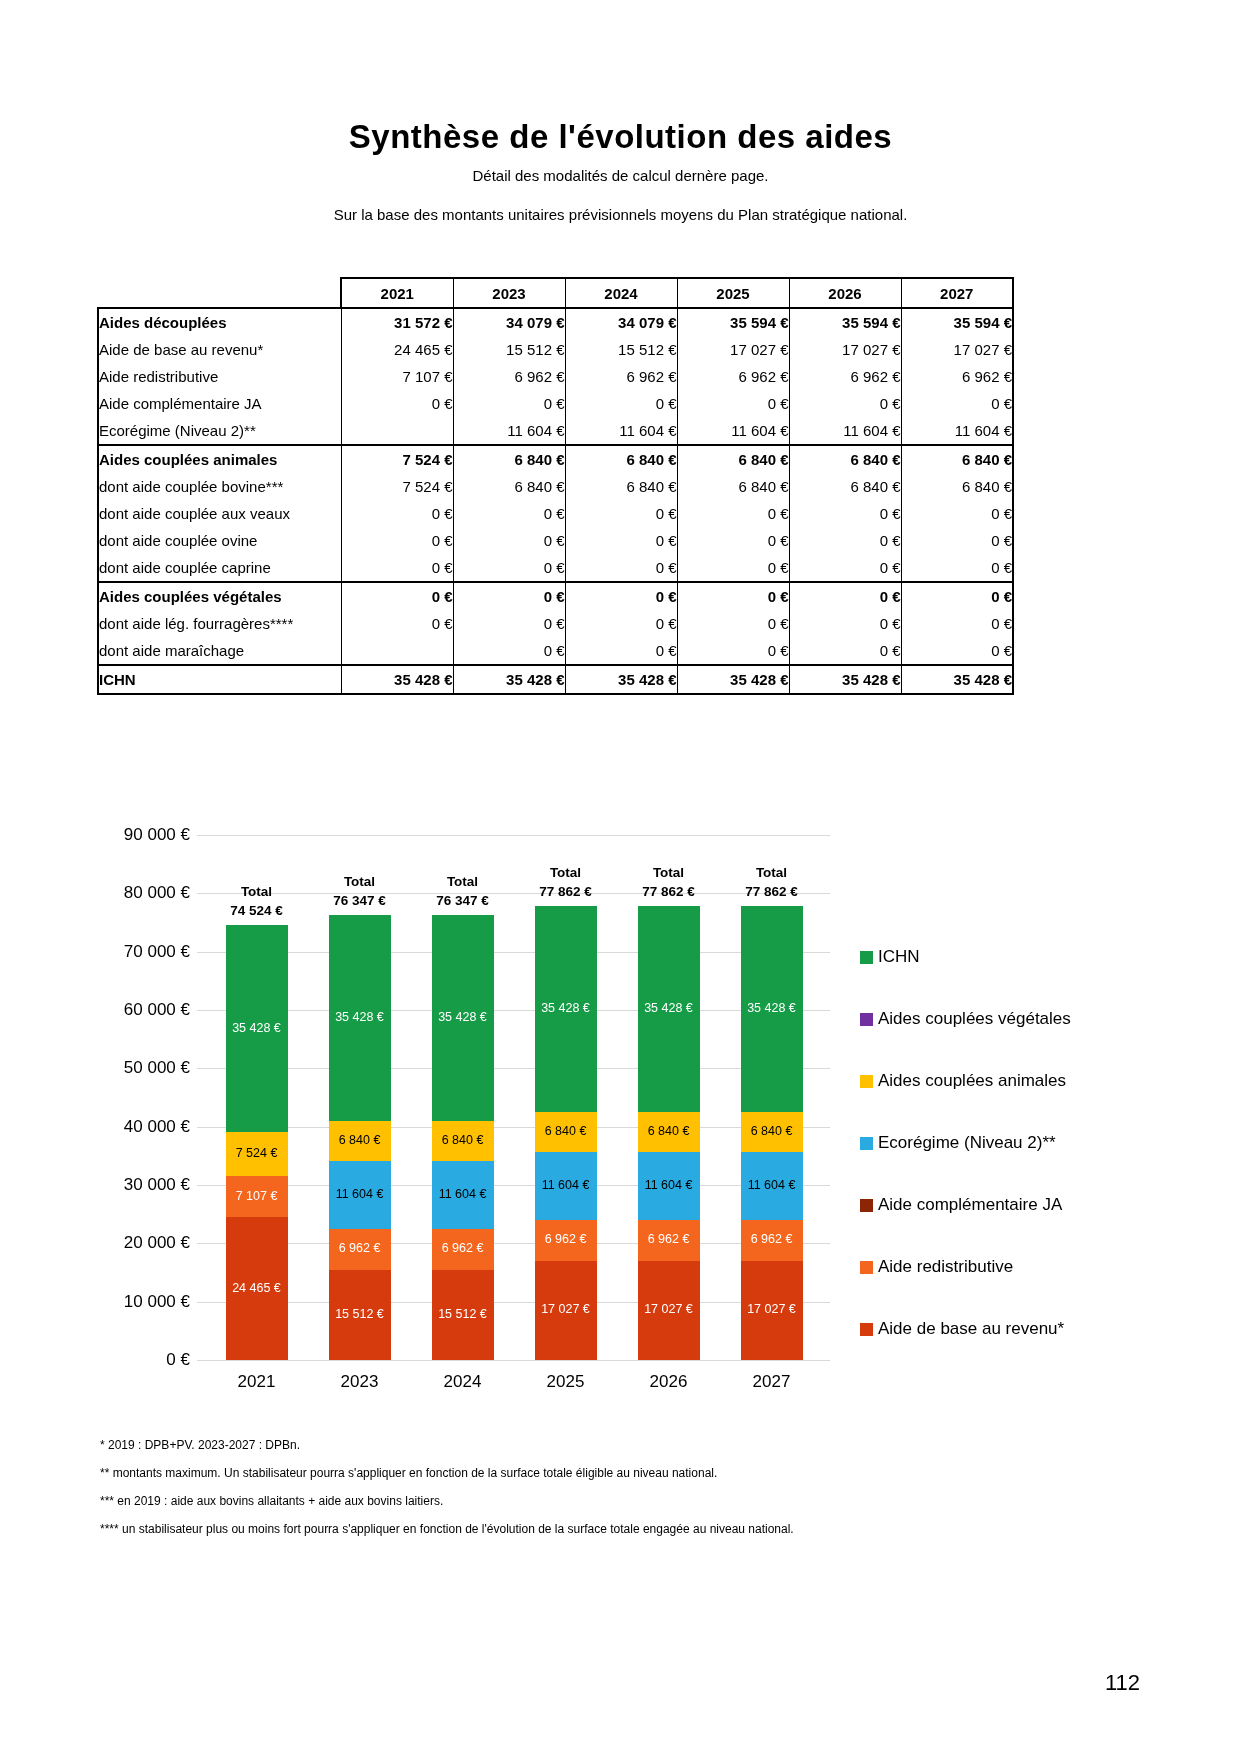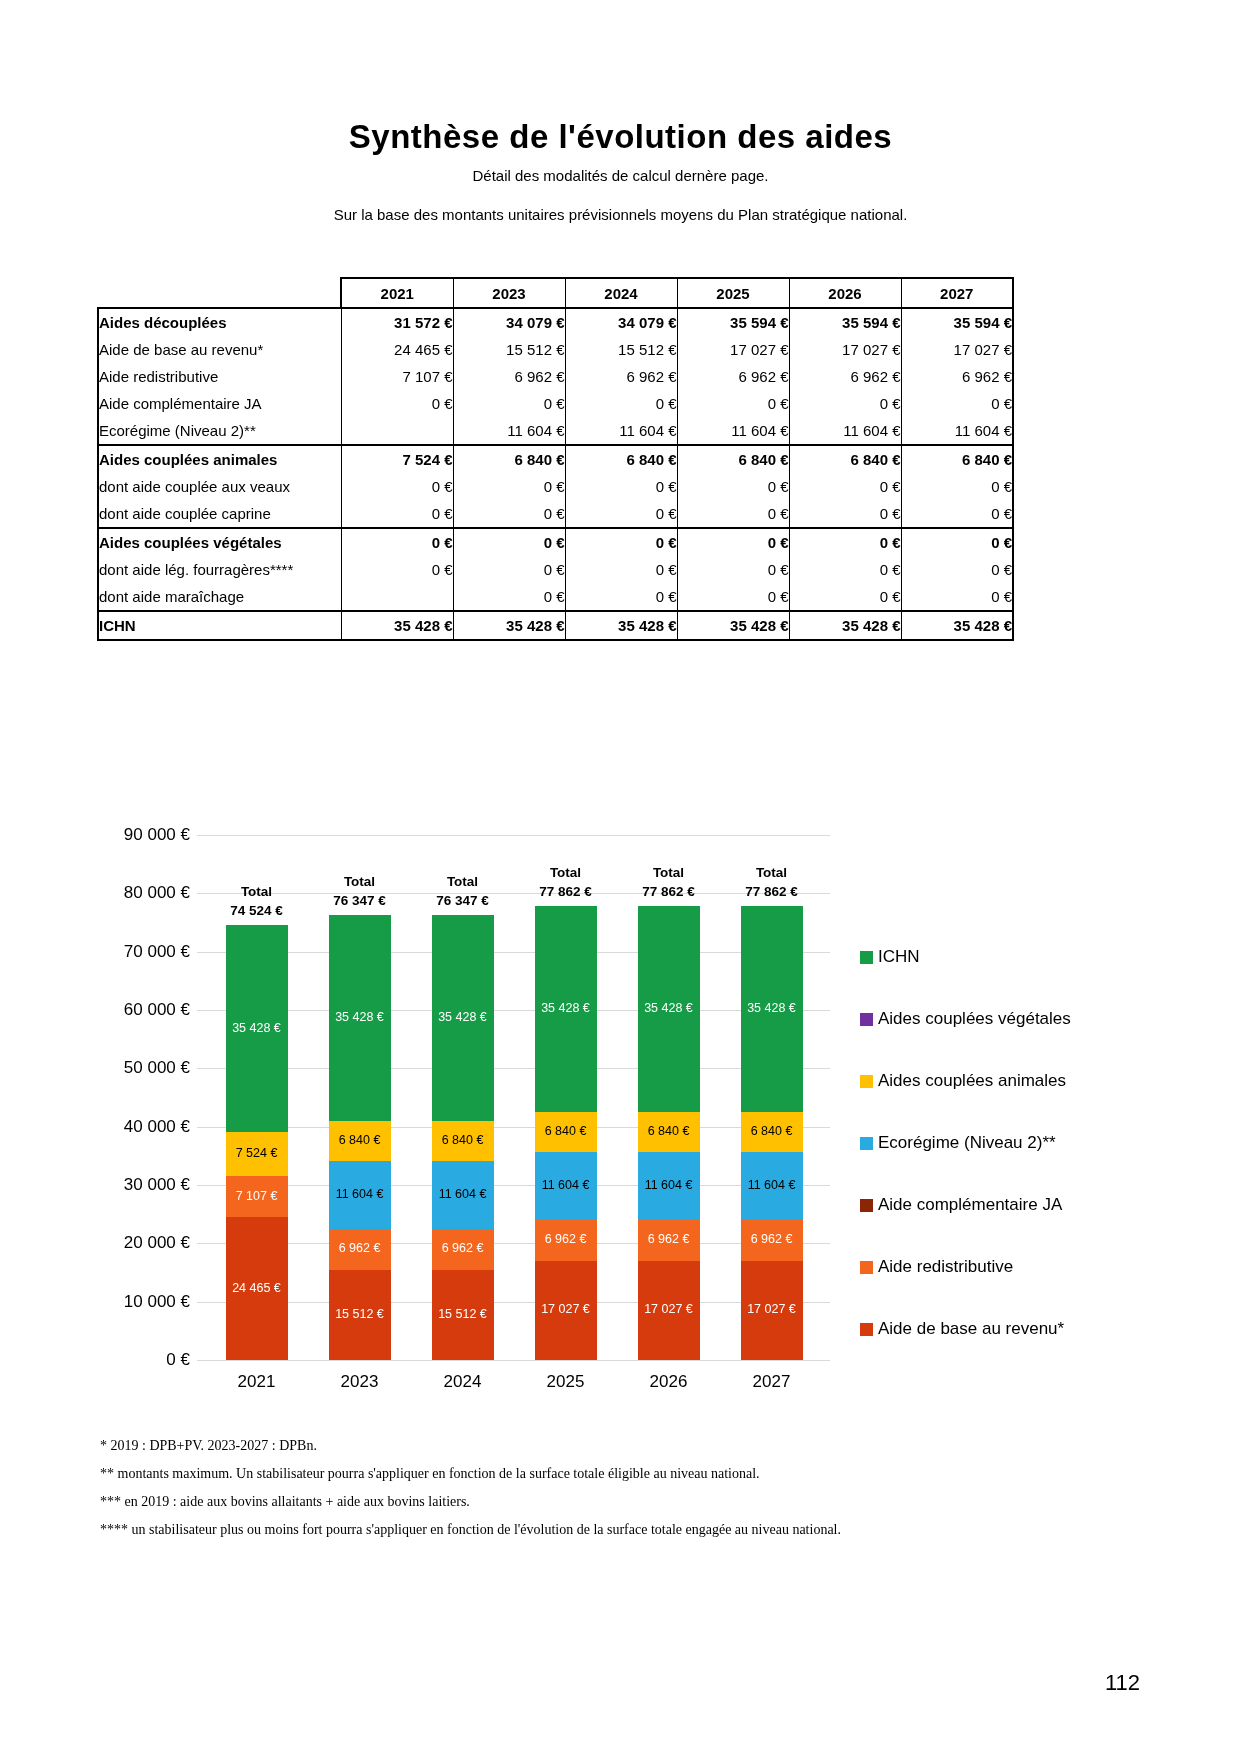"dont aide couplée bovine***" tr.sub { html: none -> <tr> <td>dont aide couplée bovine***</td> <td>7 524 €</td> <td>6 840 €</td> <td>6 840 €</td> <td>6 840 €</td> <td>6 840 €</td> <td>6 840 €</td> </tr> }
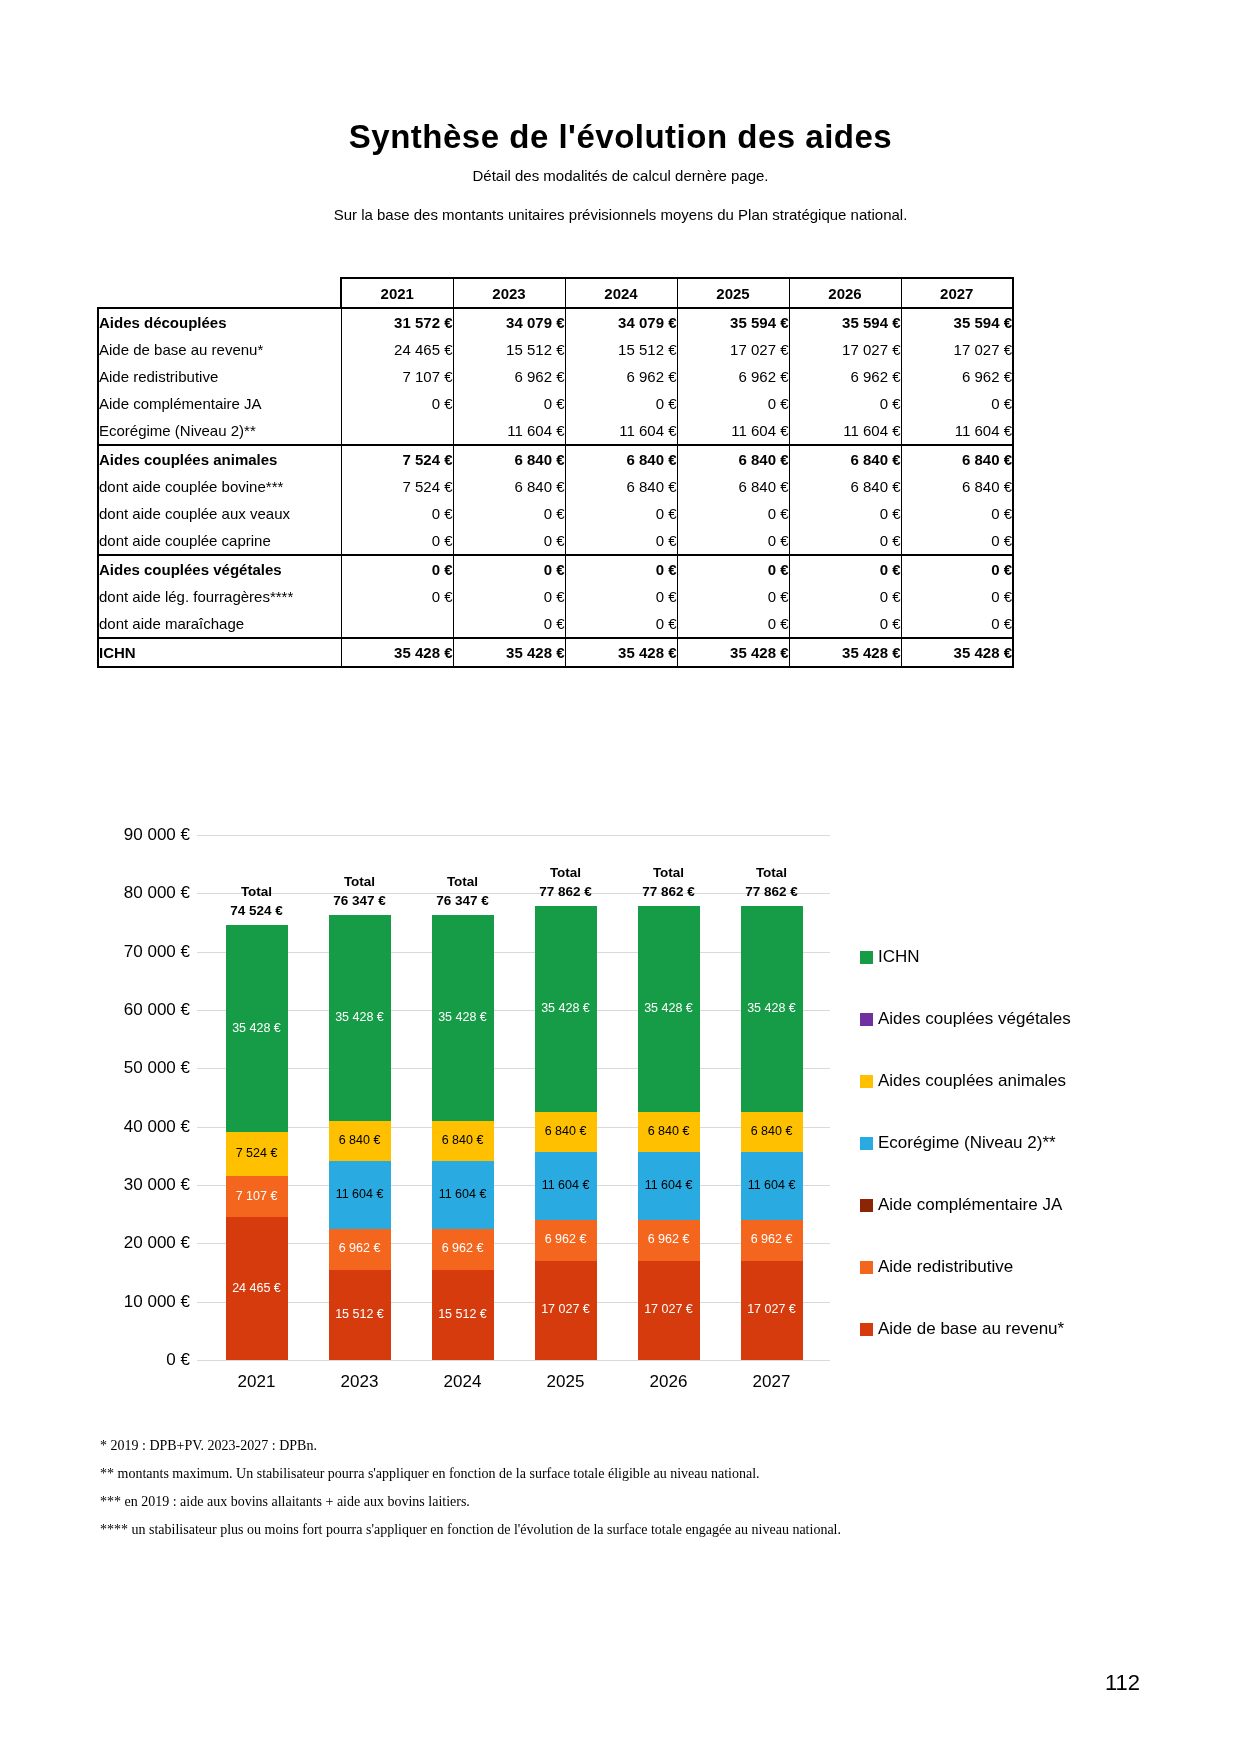"dont aide couplée ovine" tr.sub { html: none -> <tr> <td>dont aide couplée ovine</td> <td>0 €</td> <td>0 €</td> <td>0 €</td> <td>0 €</td> <td>0 €</td> <td>0 €</td> </tr> }
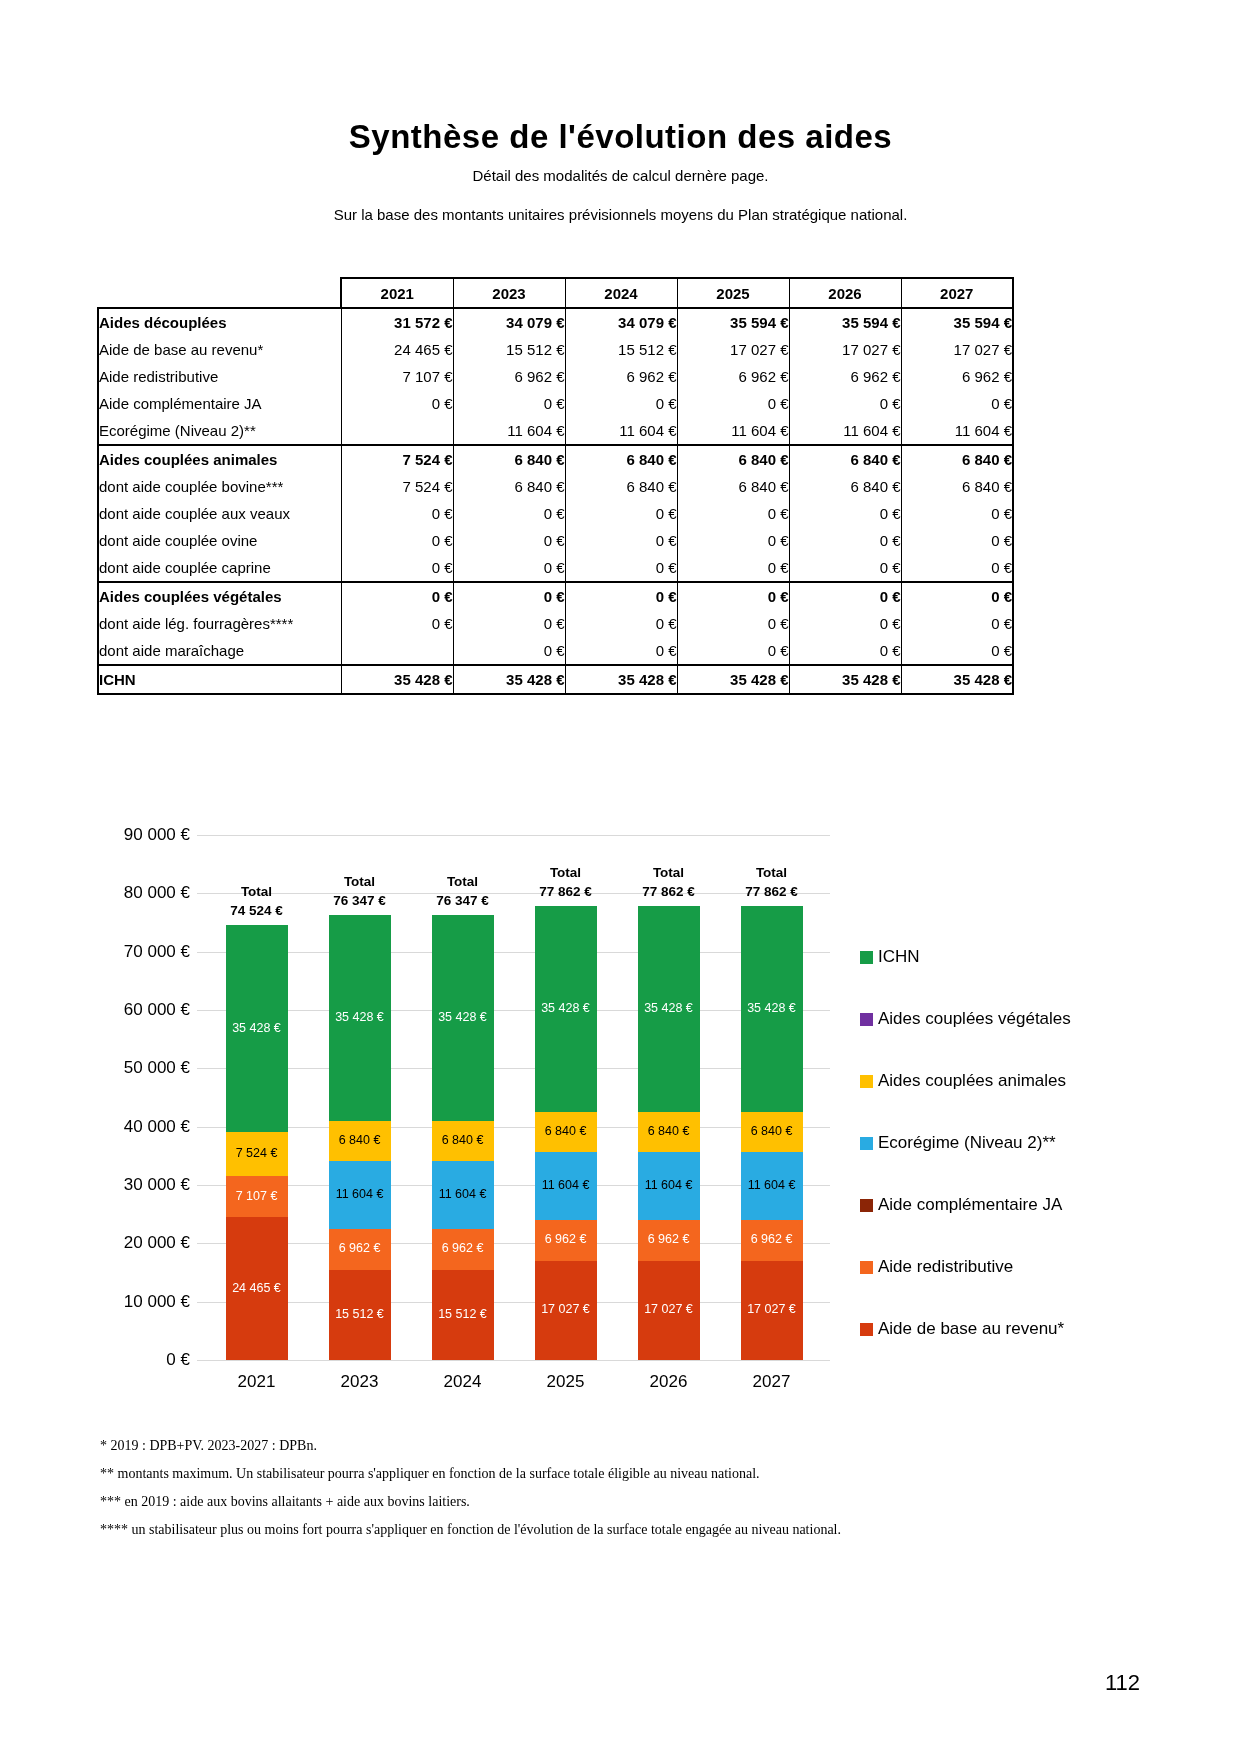"* 2019 : DPB+PV. 2023-2027" .footnote { font-family: Liberation Serif, serif -> none; font-size: 14px -> 12px }
